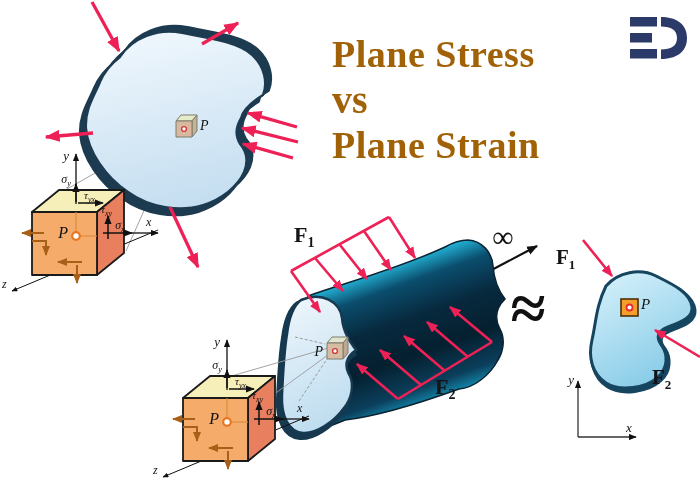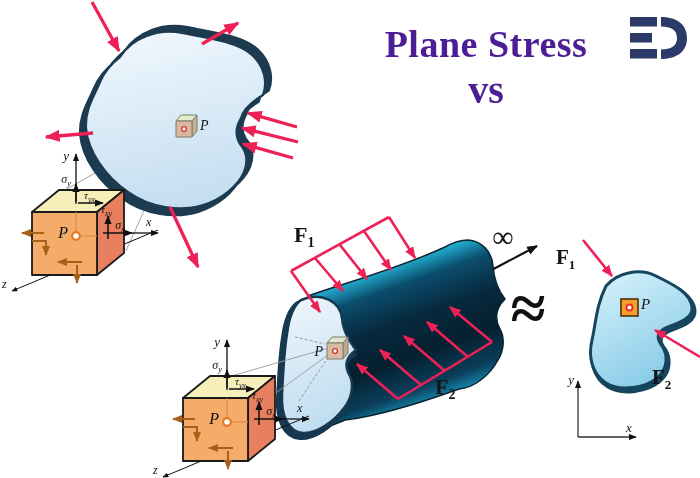"Plane Stress" .title-block { color: #4c1d95 -> #a16207; text-align: center -> left; top: 20px -> 30px }
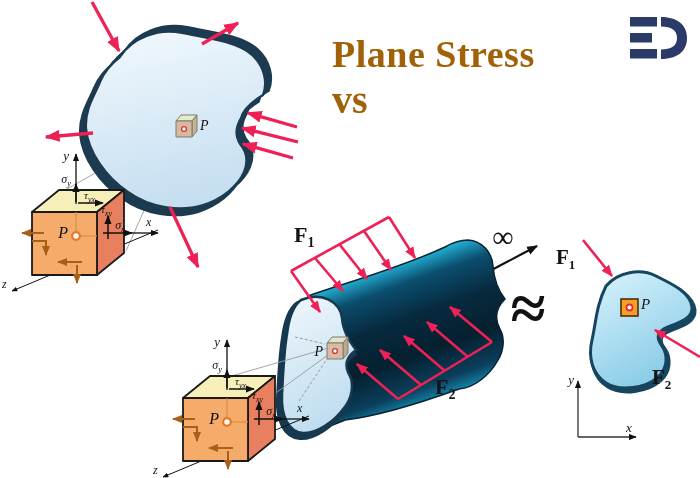"Plane Strain" div.t3 { html: none -> <div>Plane Strain</div> }
